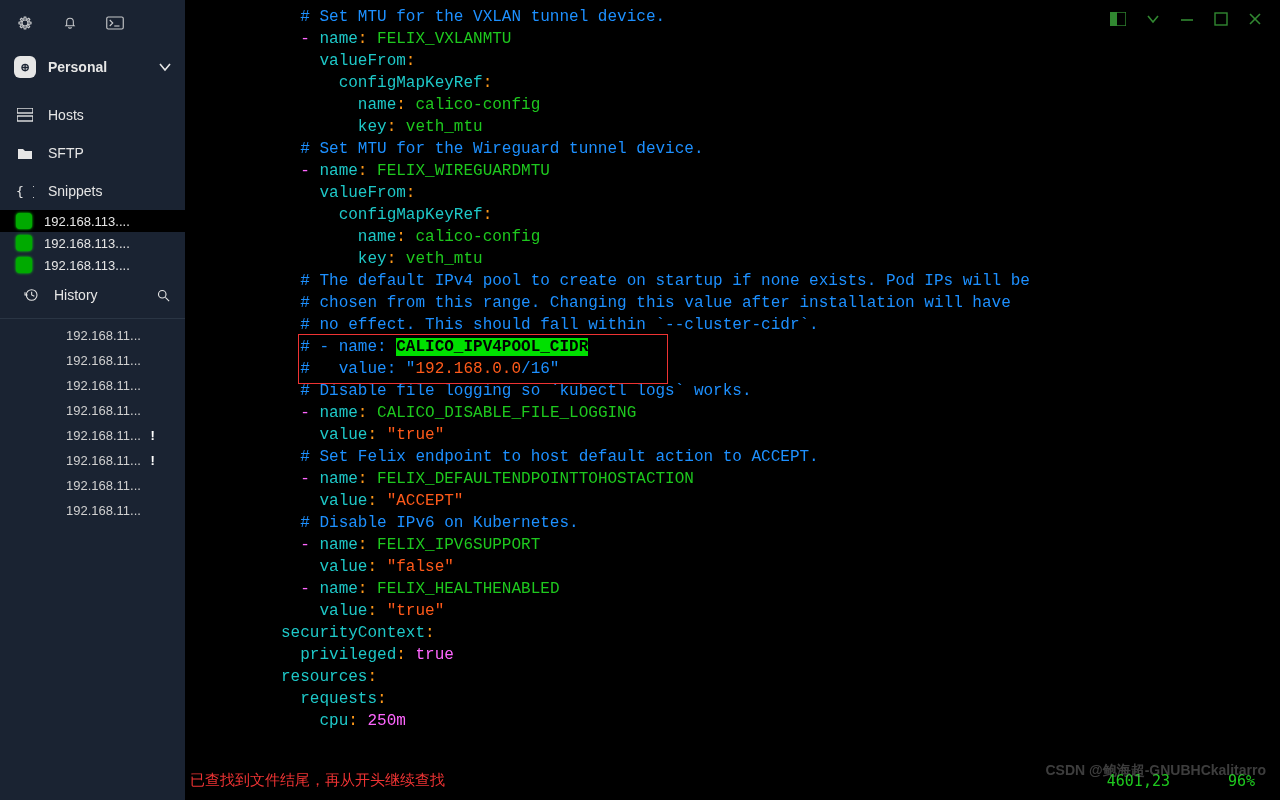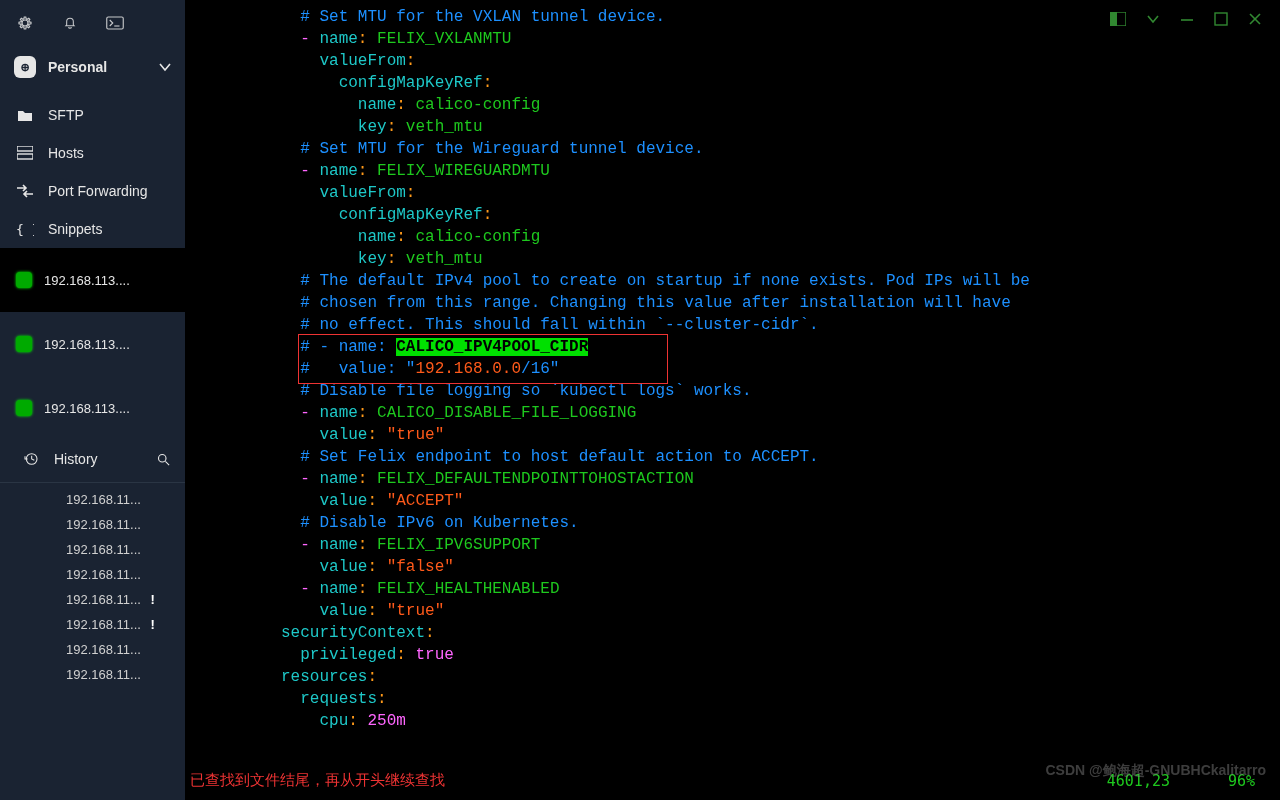"SFTP" div.navitem { order: before "Hosts" -> after "Hosts" }
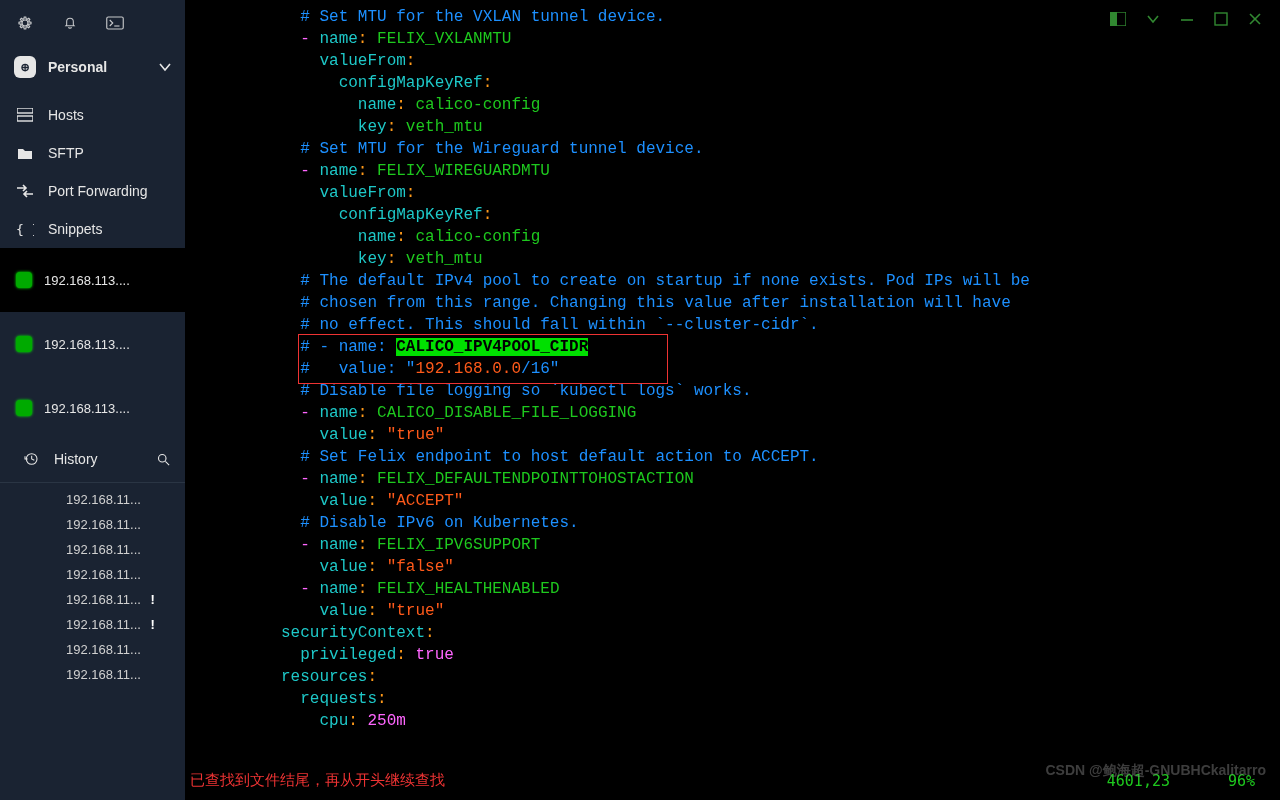"Port Forwarding" div.navitem { html: <div> <span> <svg> <path></path> </svg> </span> <span>Port Forwarding</span> </div> -> none }
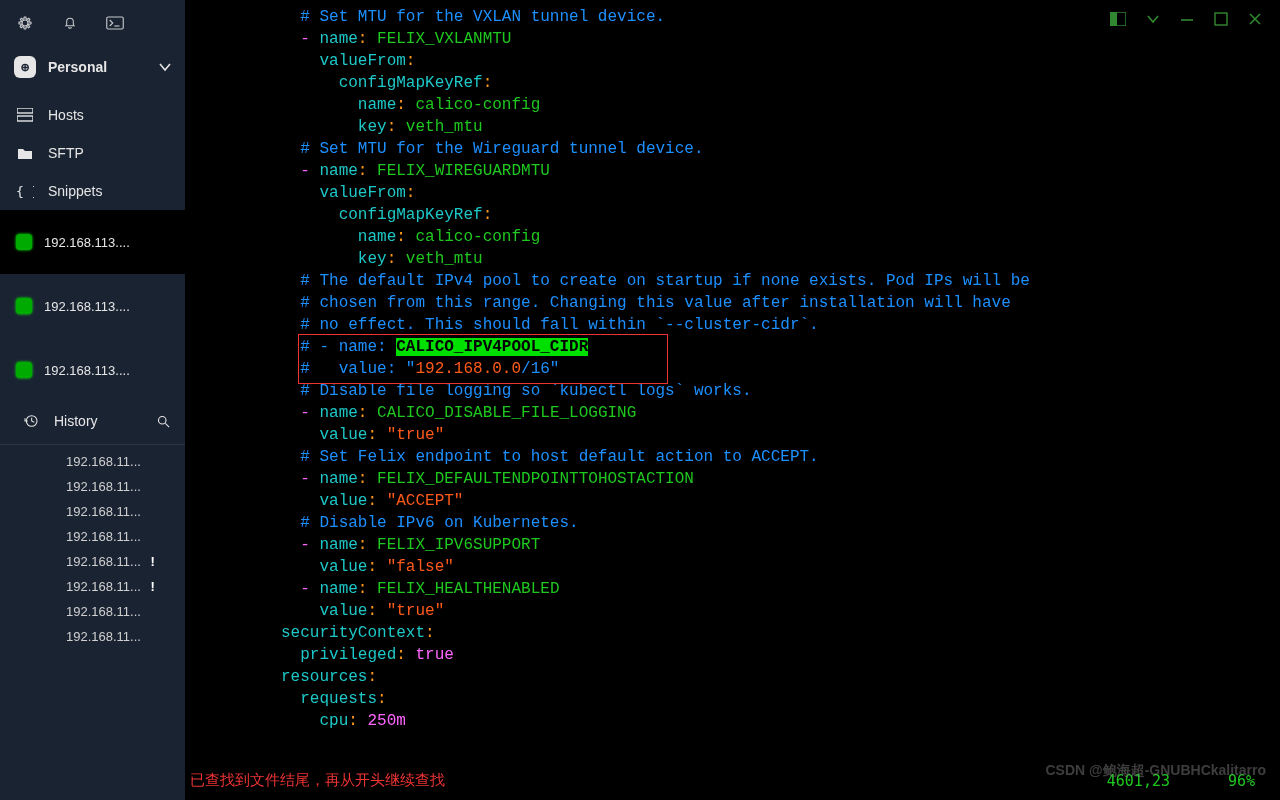"192.168.113...." .session { padding: 24px 16px -> 3px 16px }
